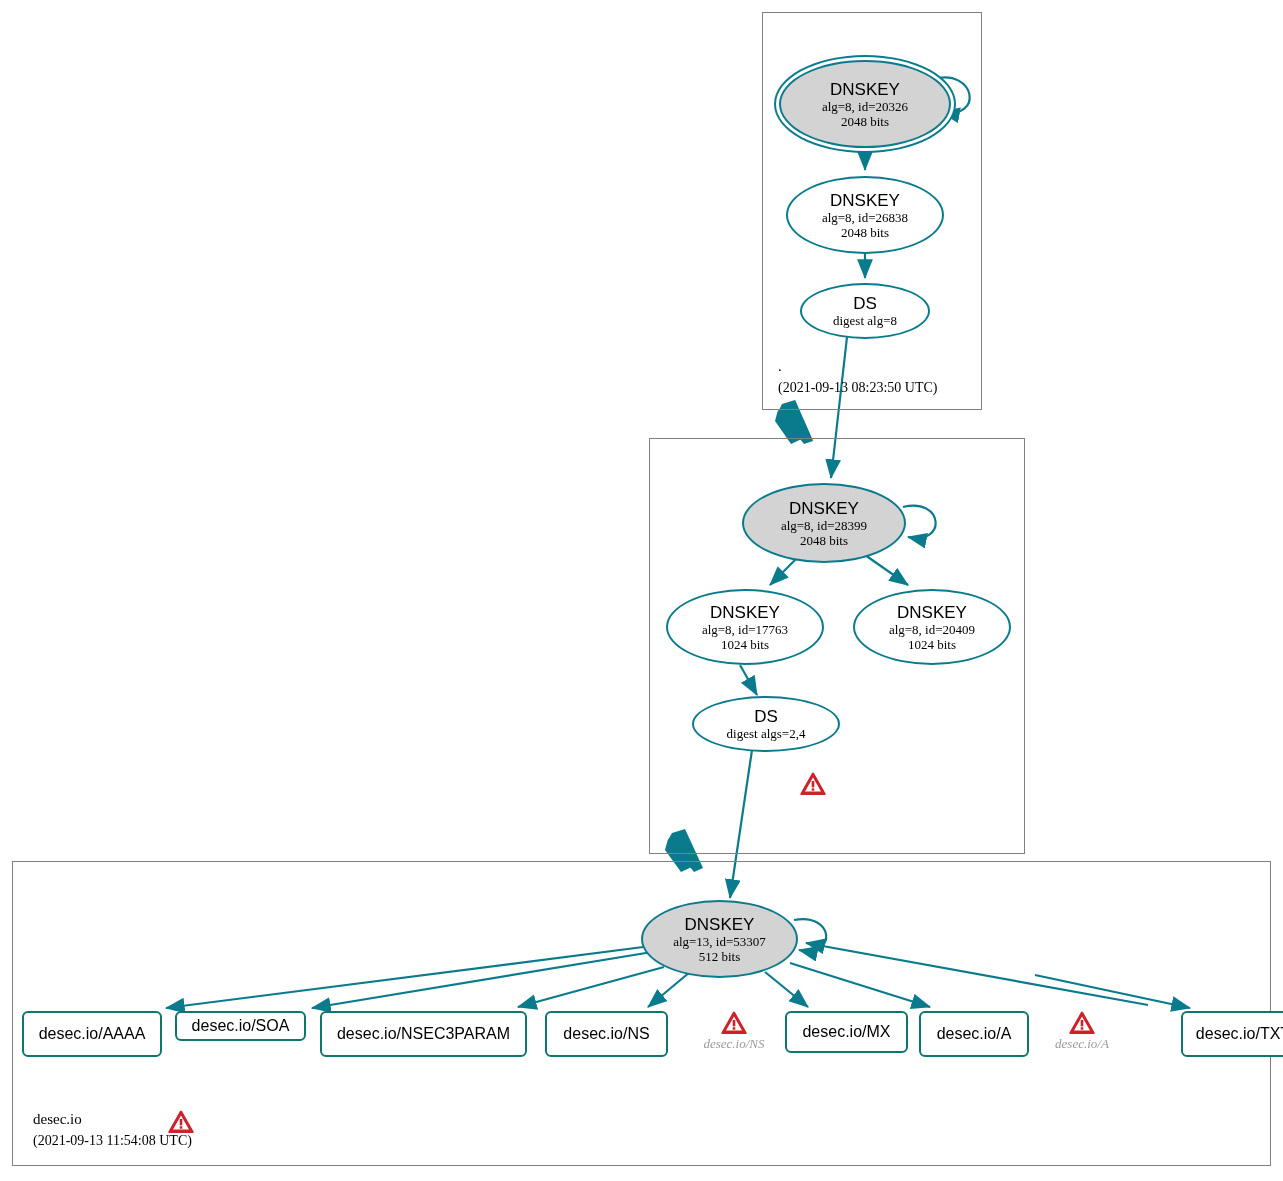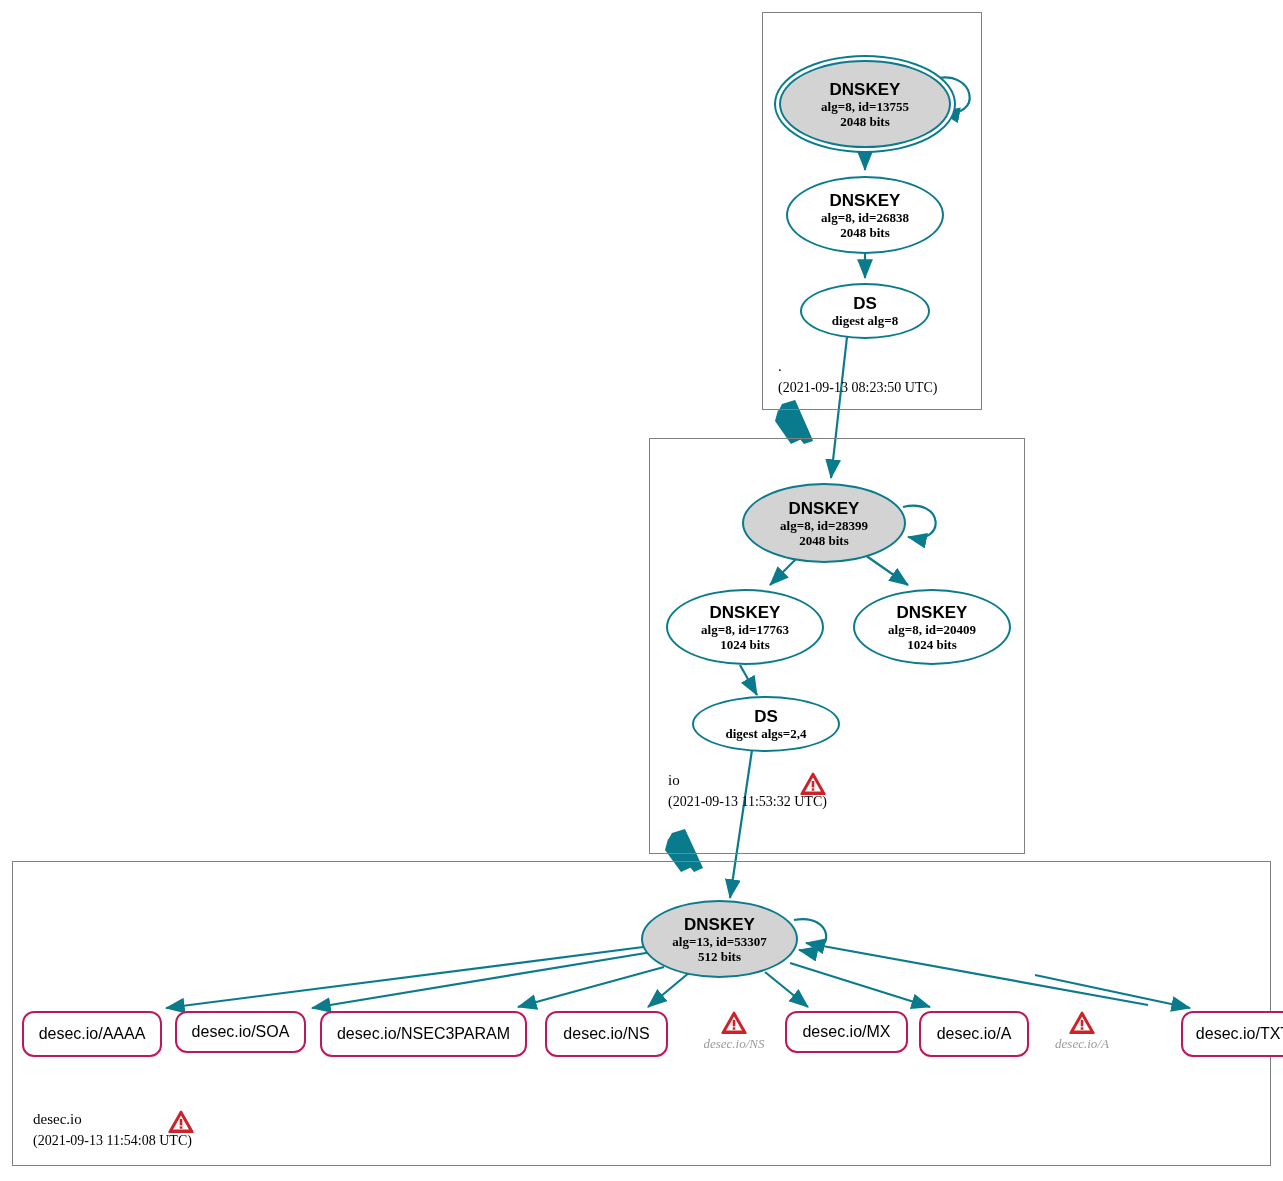"DNSKEY" .ellipse { font-weight: bold -> none }
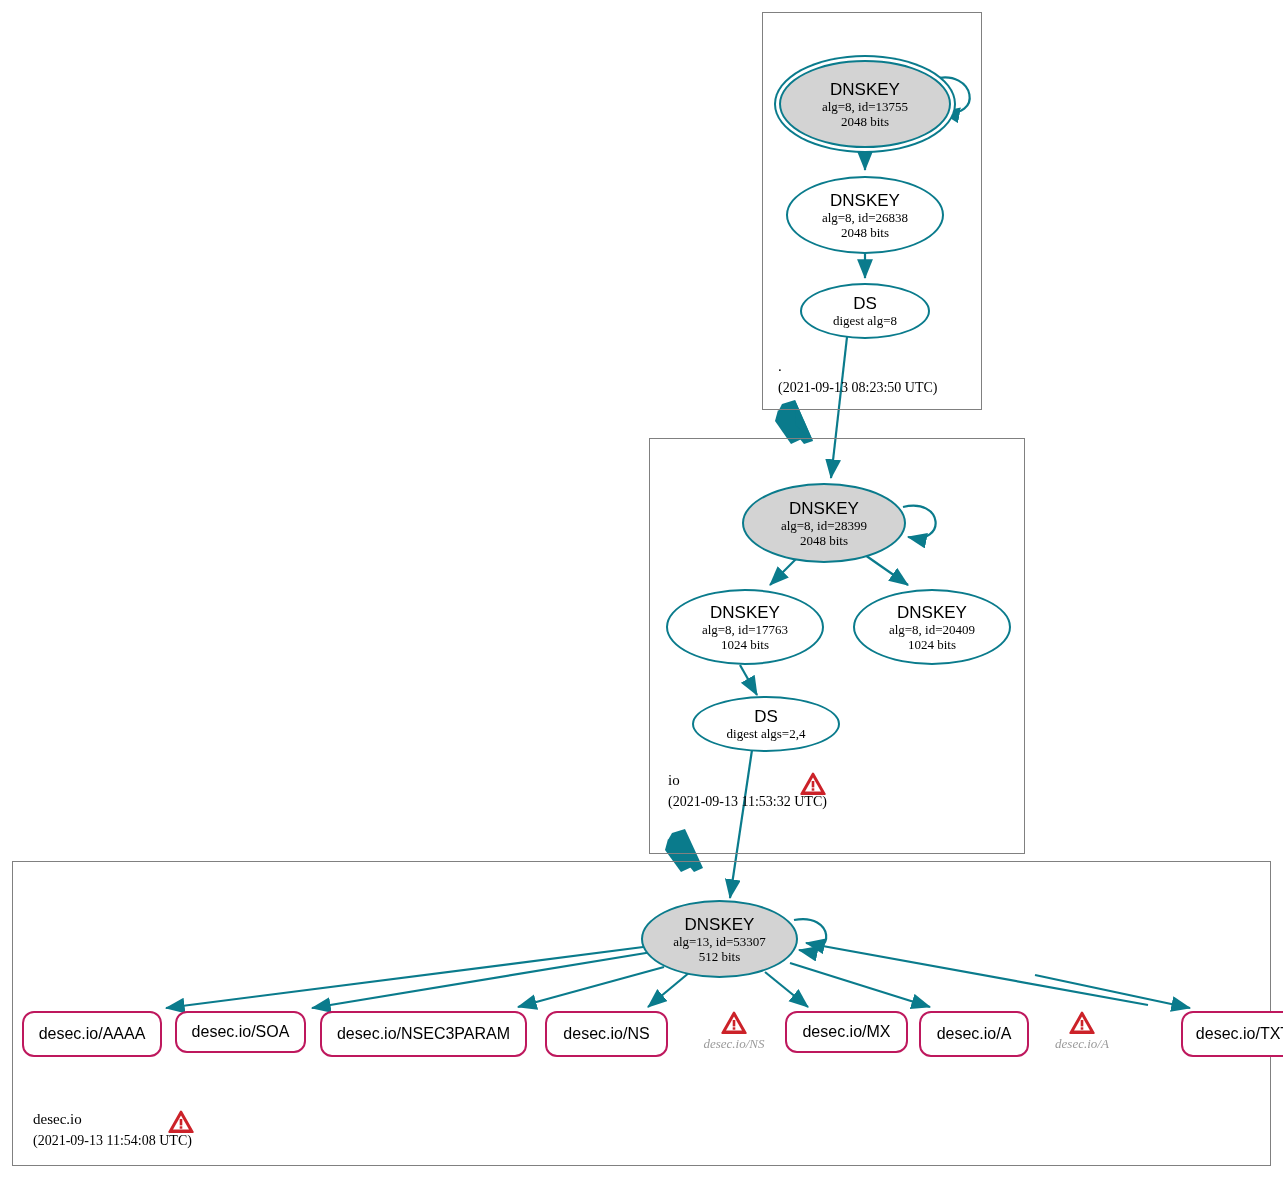"alg=8, id=13755" div.n-sub { text: 13755 -> 20326 }
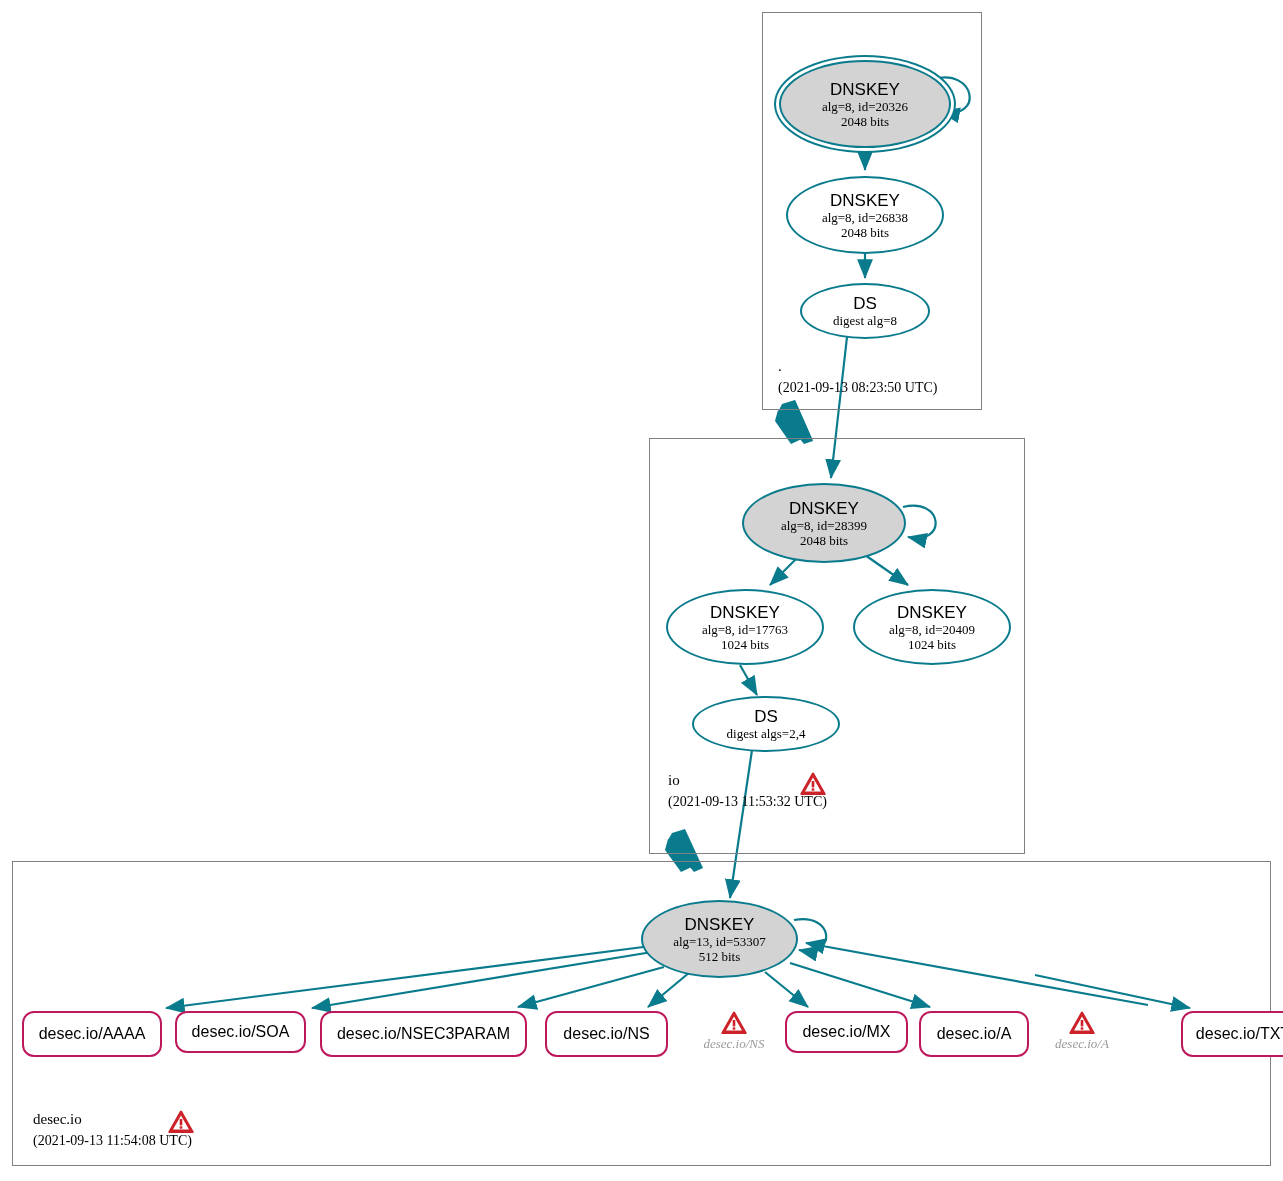"io" div.zone-caption { html: <div> <div>io</div> <div>(2021-09-13 11:53:32 UTC)</div> </div> -> none }
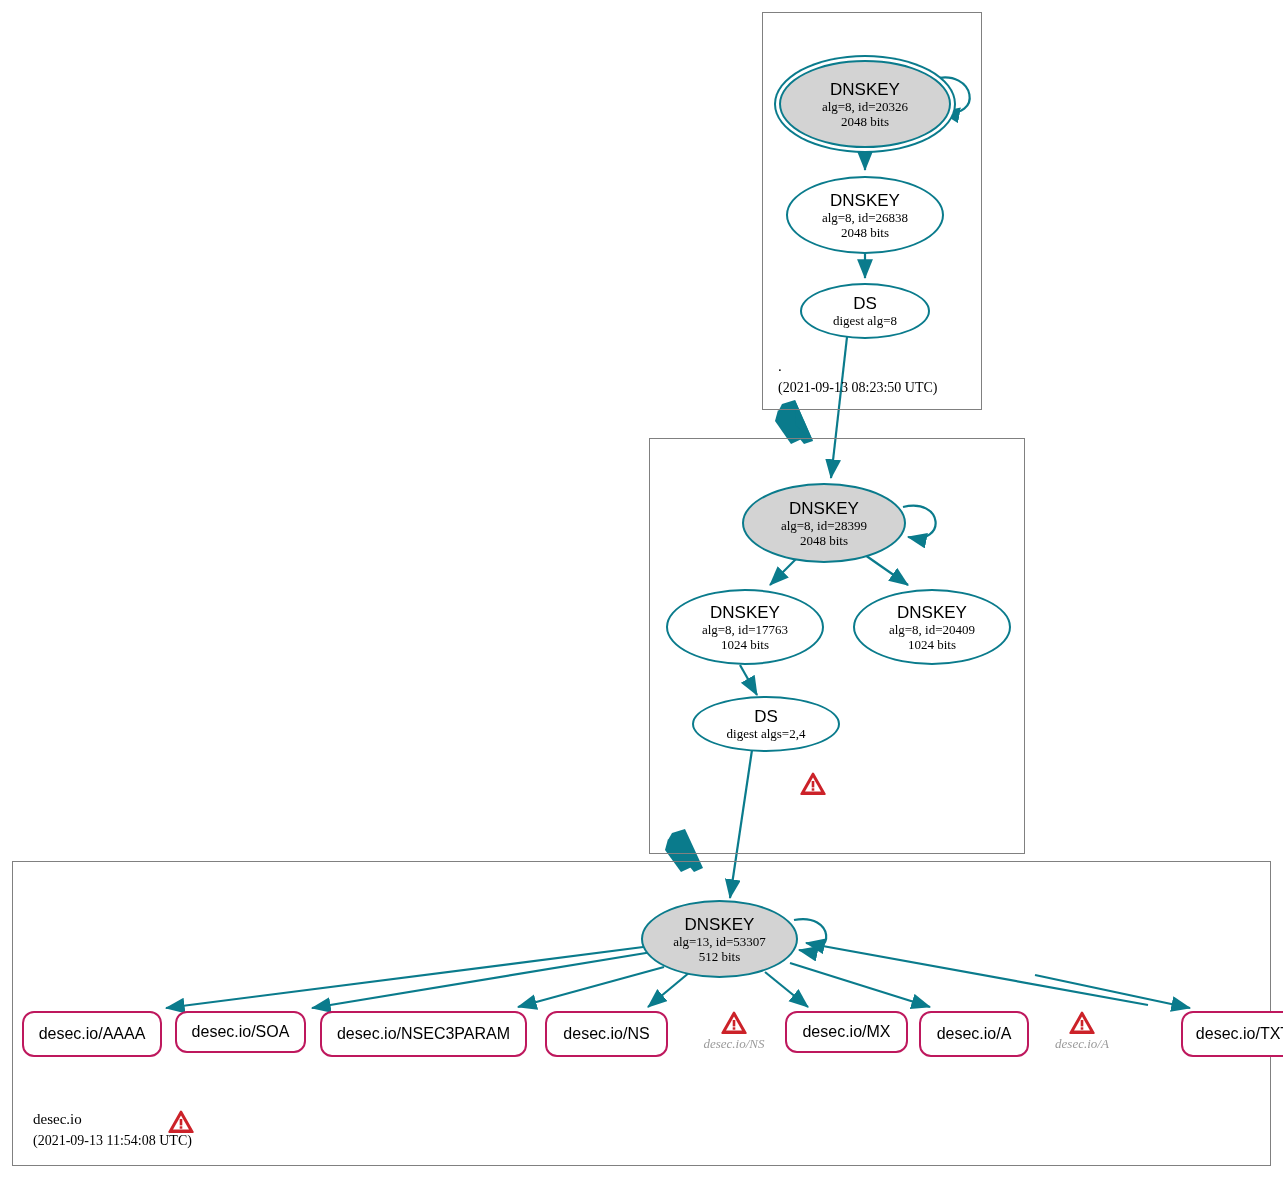"desec.io/AAAA" .rrbox { border: 2px solid #be185d -> 2px solid #0f766e; border-radius: 12px -> 6px }
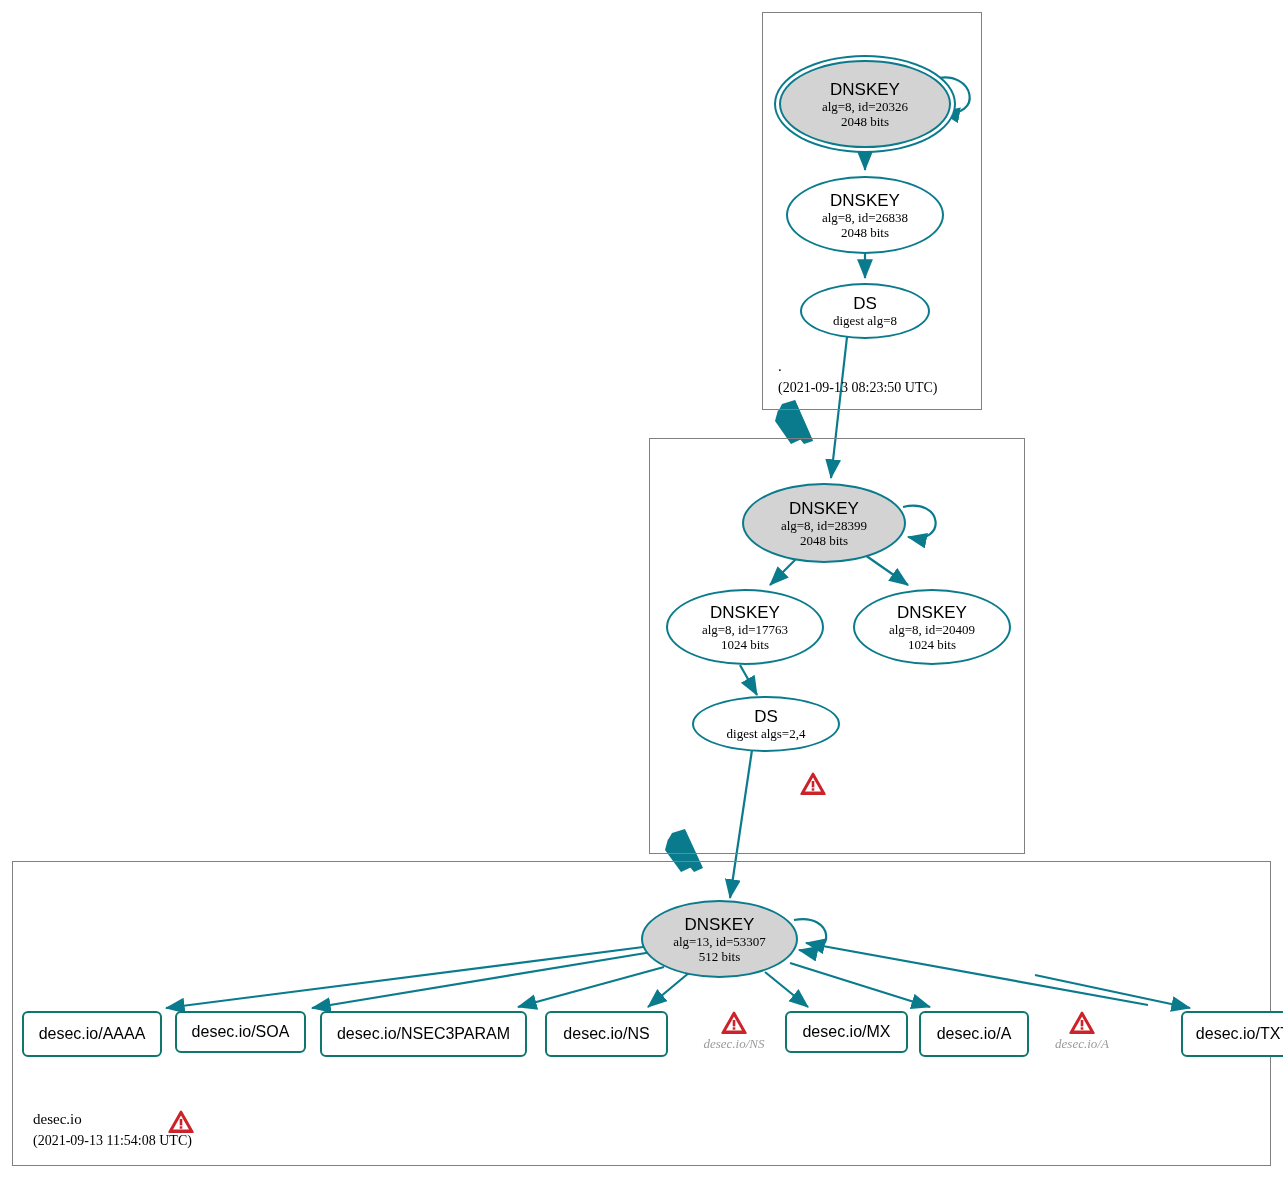"desec.io/SOA" div.node { height: 42px -> 30px }
